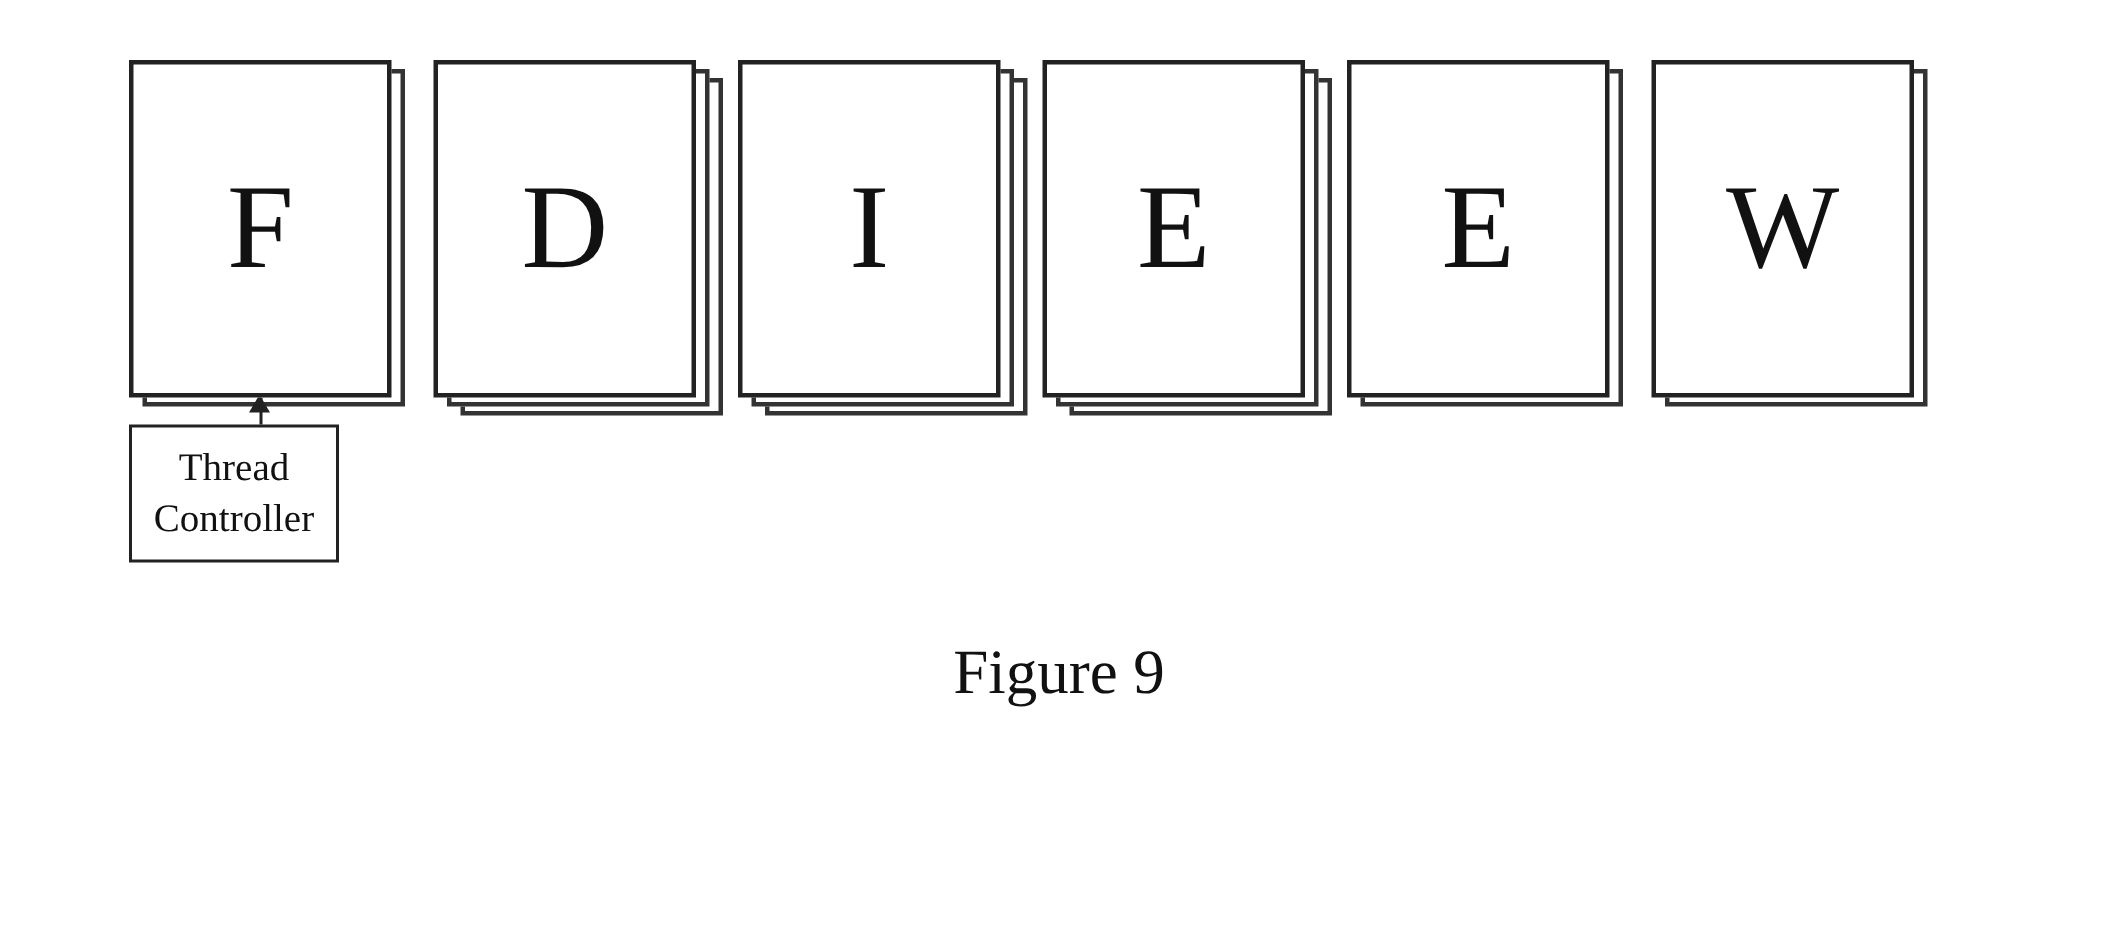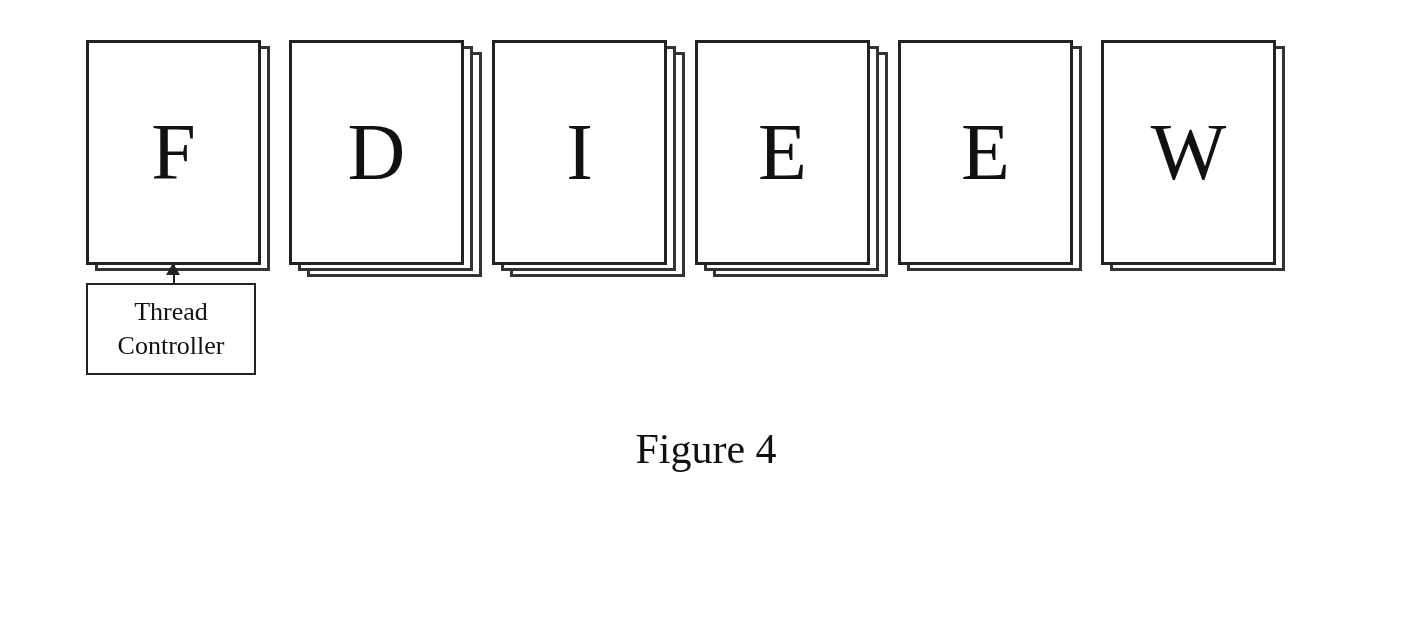"Thread" .controller-box { width: 170px -> 140px }
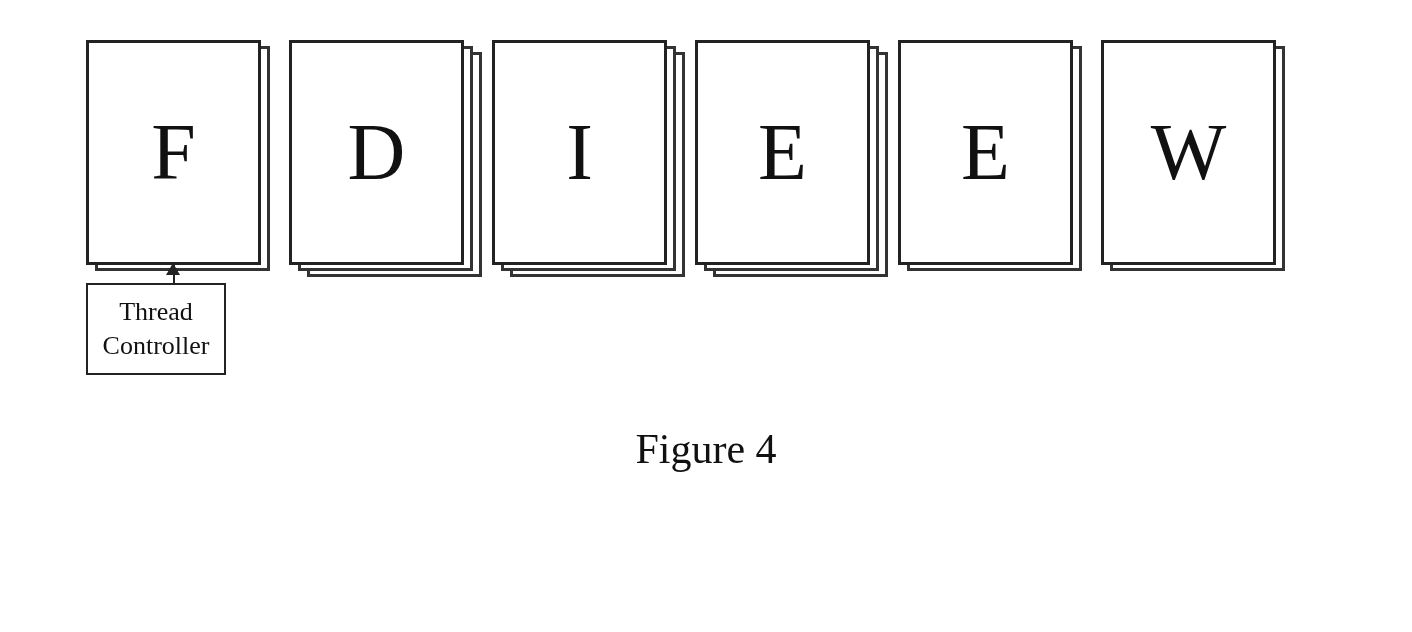"Figure 4" div.figure-caption { text: 4 -> 9 }
